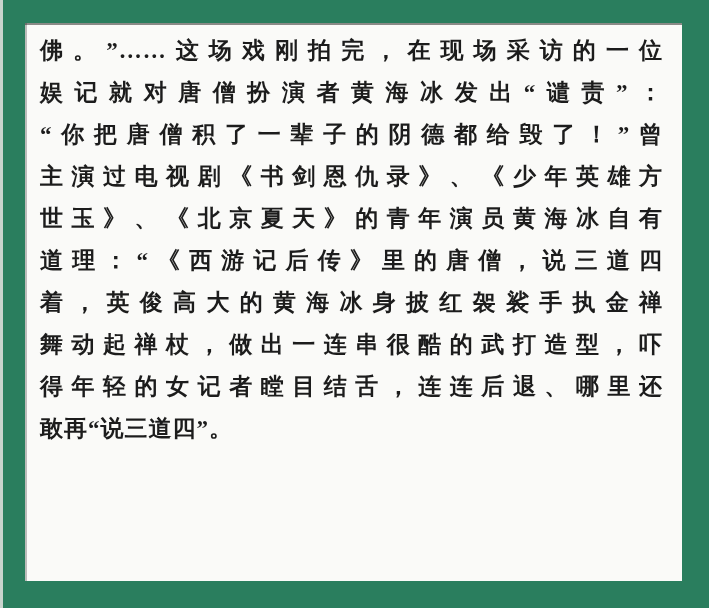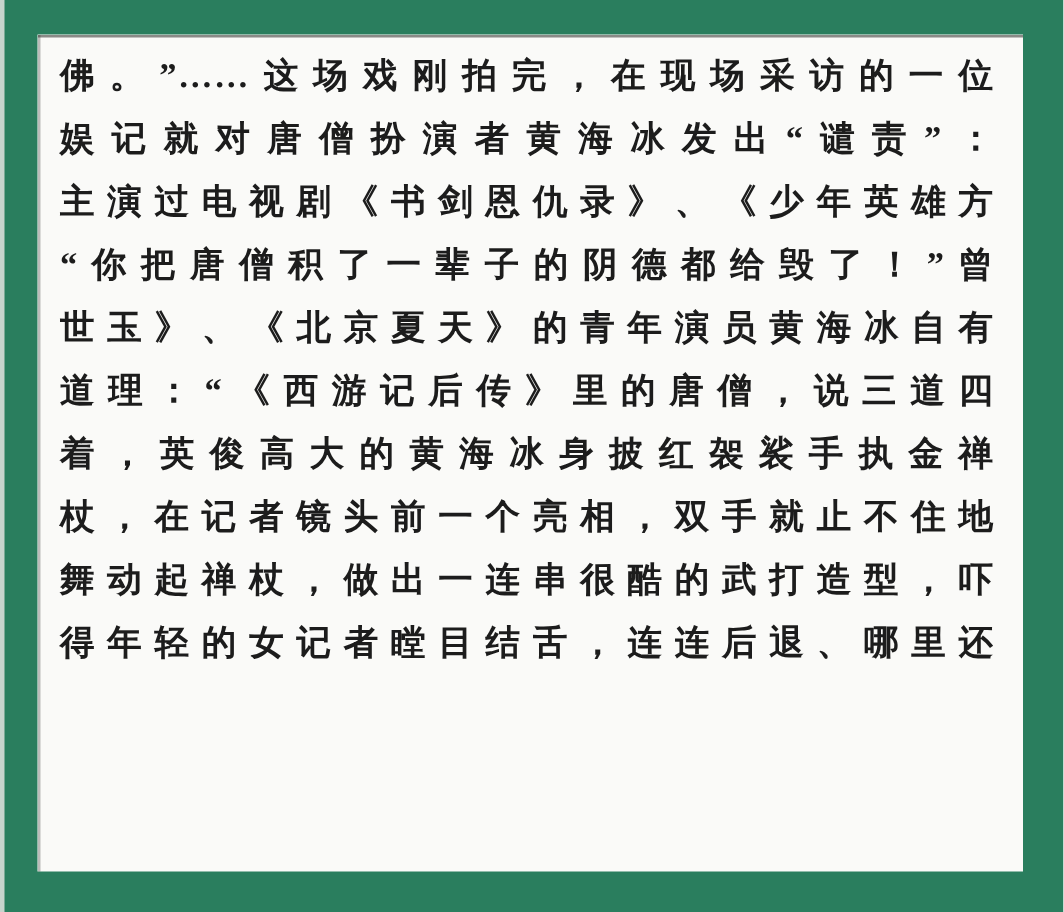"主演过电视剧《书剑恩仇录》、《少年英雄方" div.line { order: before "“你把唐僧积了一辈子的阴德都给毁了！”曾" -> after "“你把唐僧积了一辈子的阴德都给毁了！”曾" }
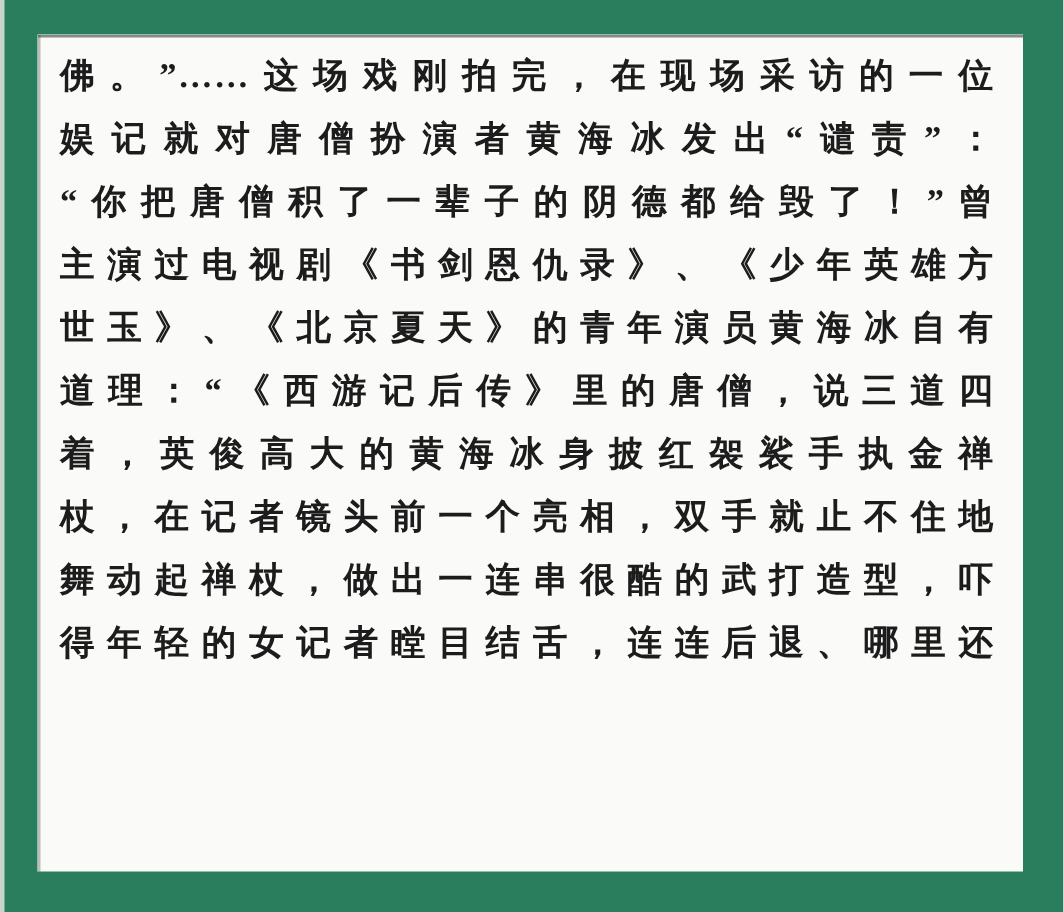"杖，在记者镜头前一个亮相，双手就止不住地" div.line { html: <div>杖，在记者镜头前一个亮相，双手就止不住地</div> -> none }
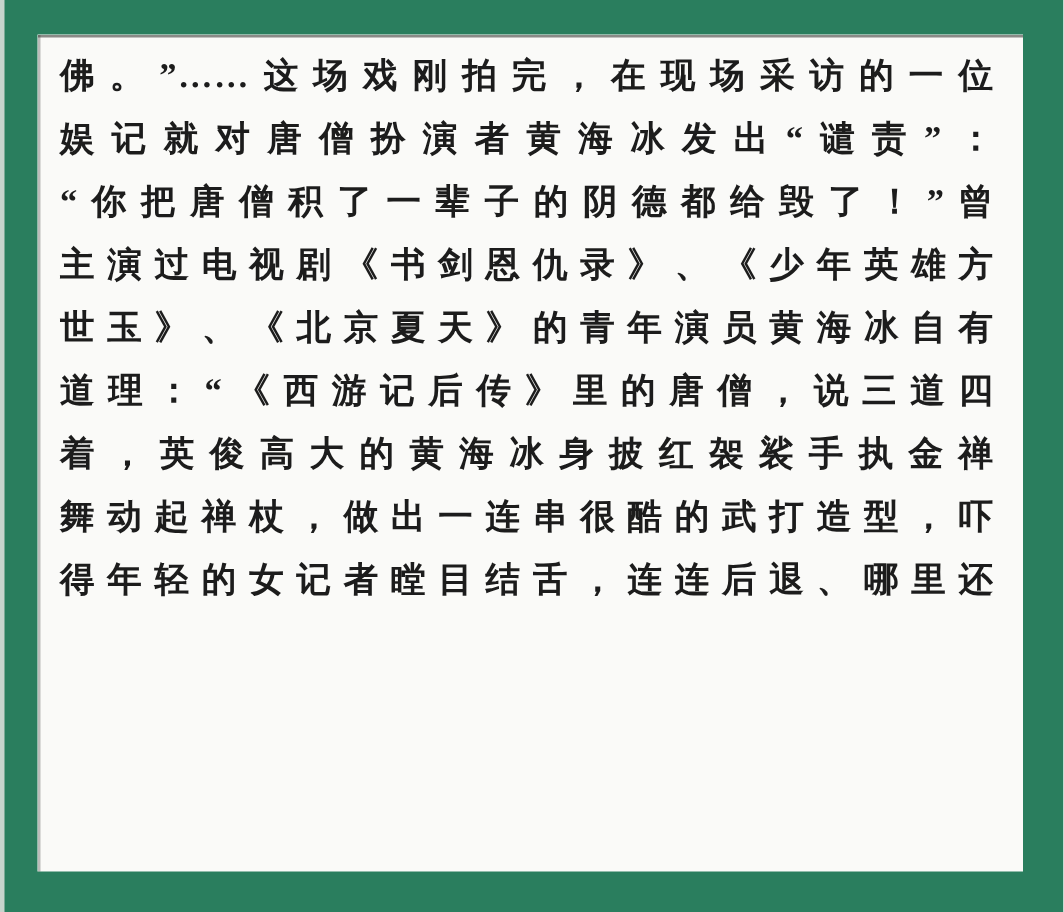"敢再“说三道四”。" div.line { html: none -> <div>敢再“说三道四”。</div> }
